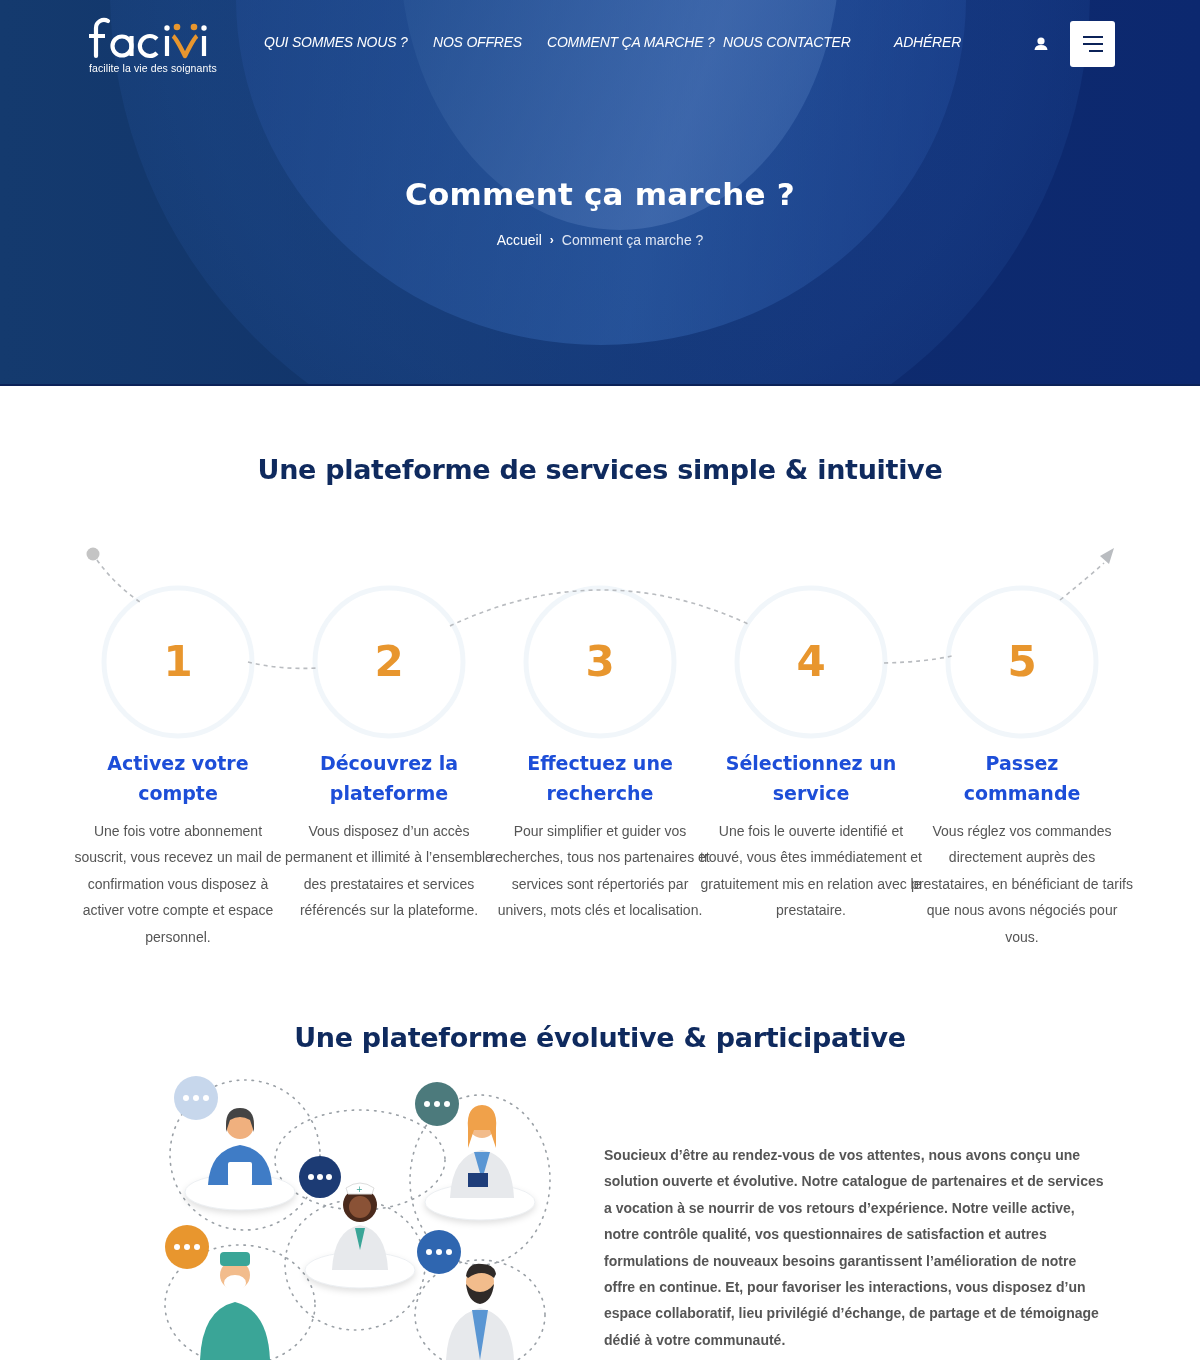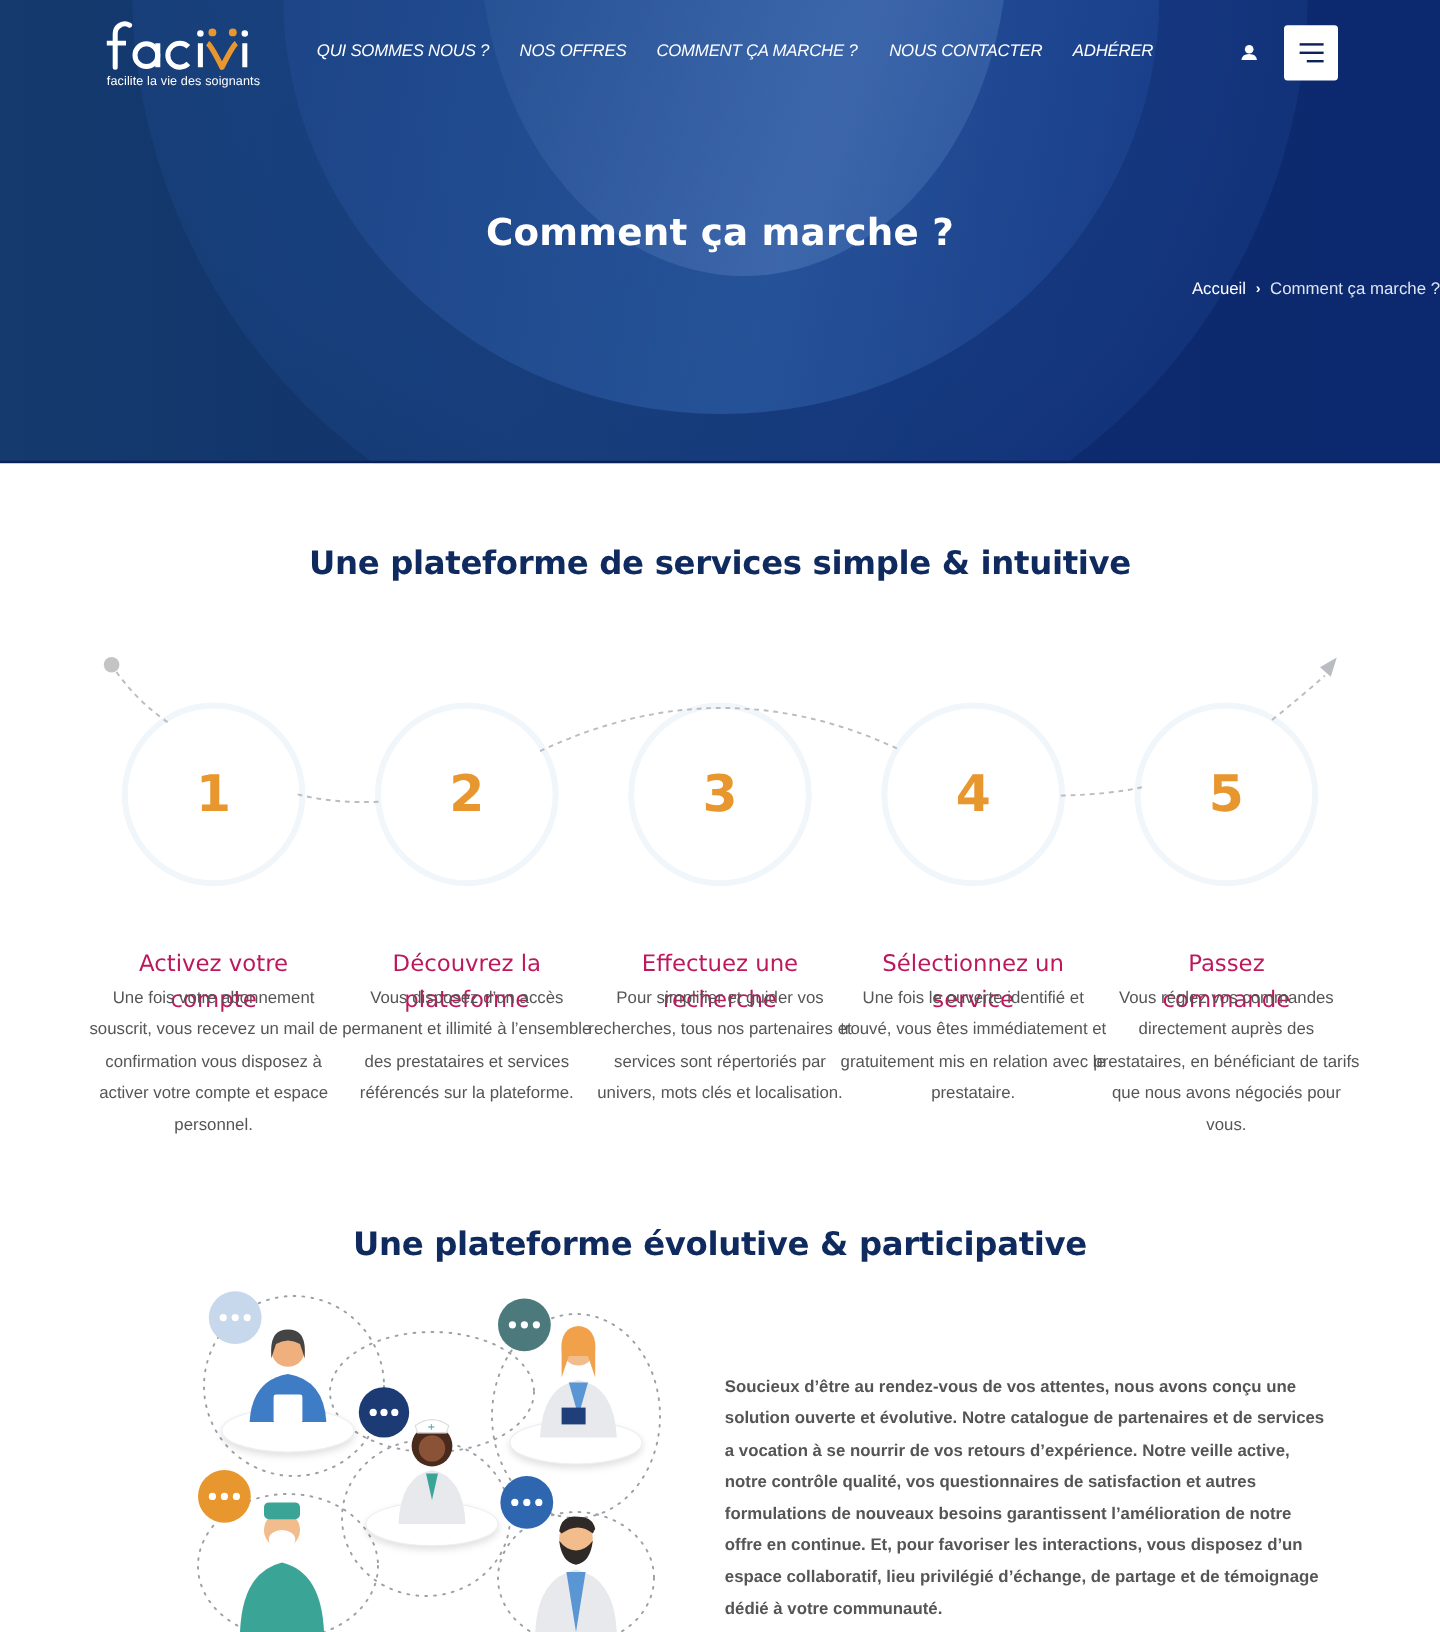"NOUS CONTACTER" .nav-item-4 { left: 477px -> 459px }
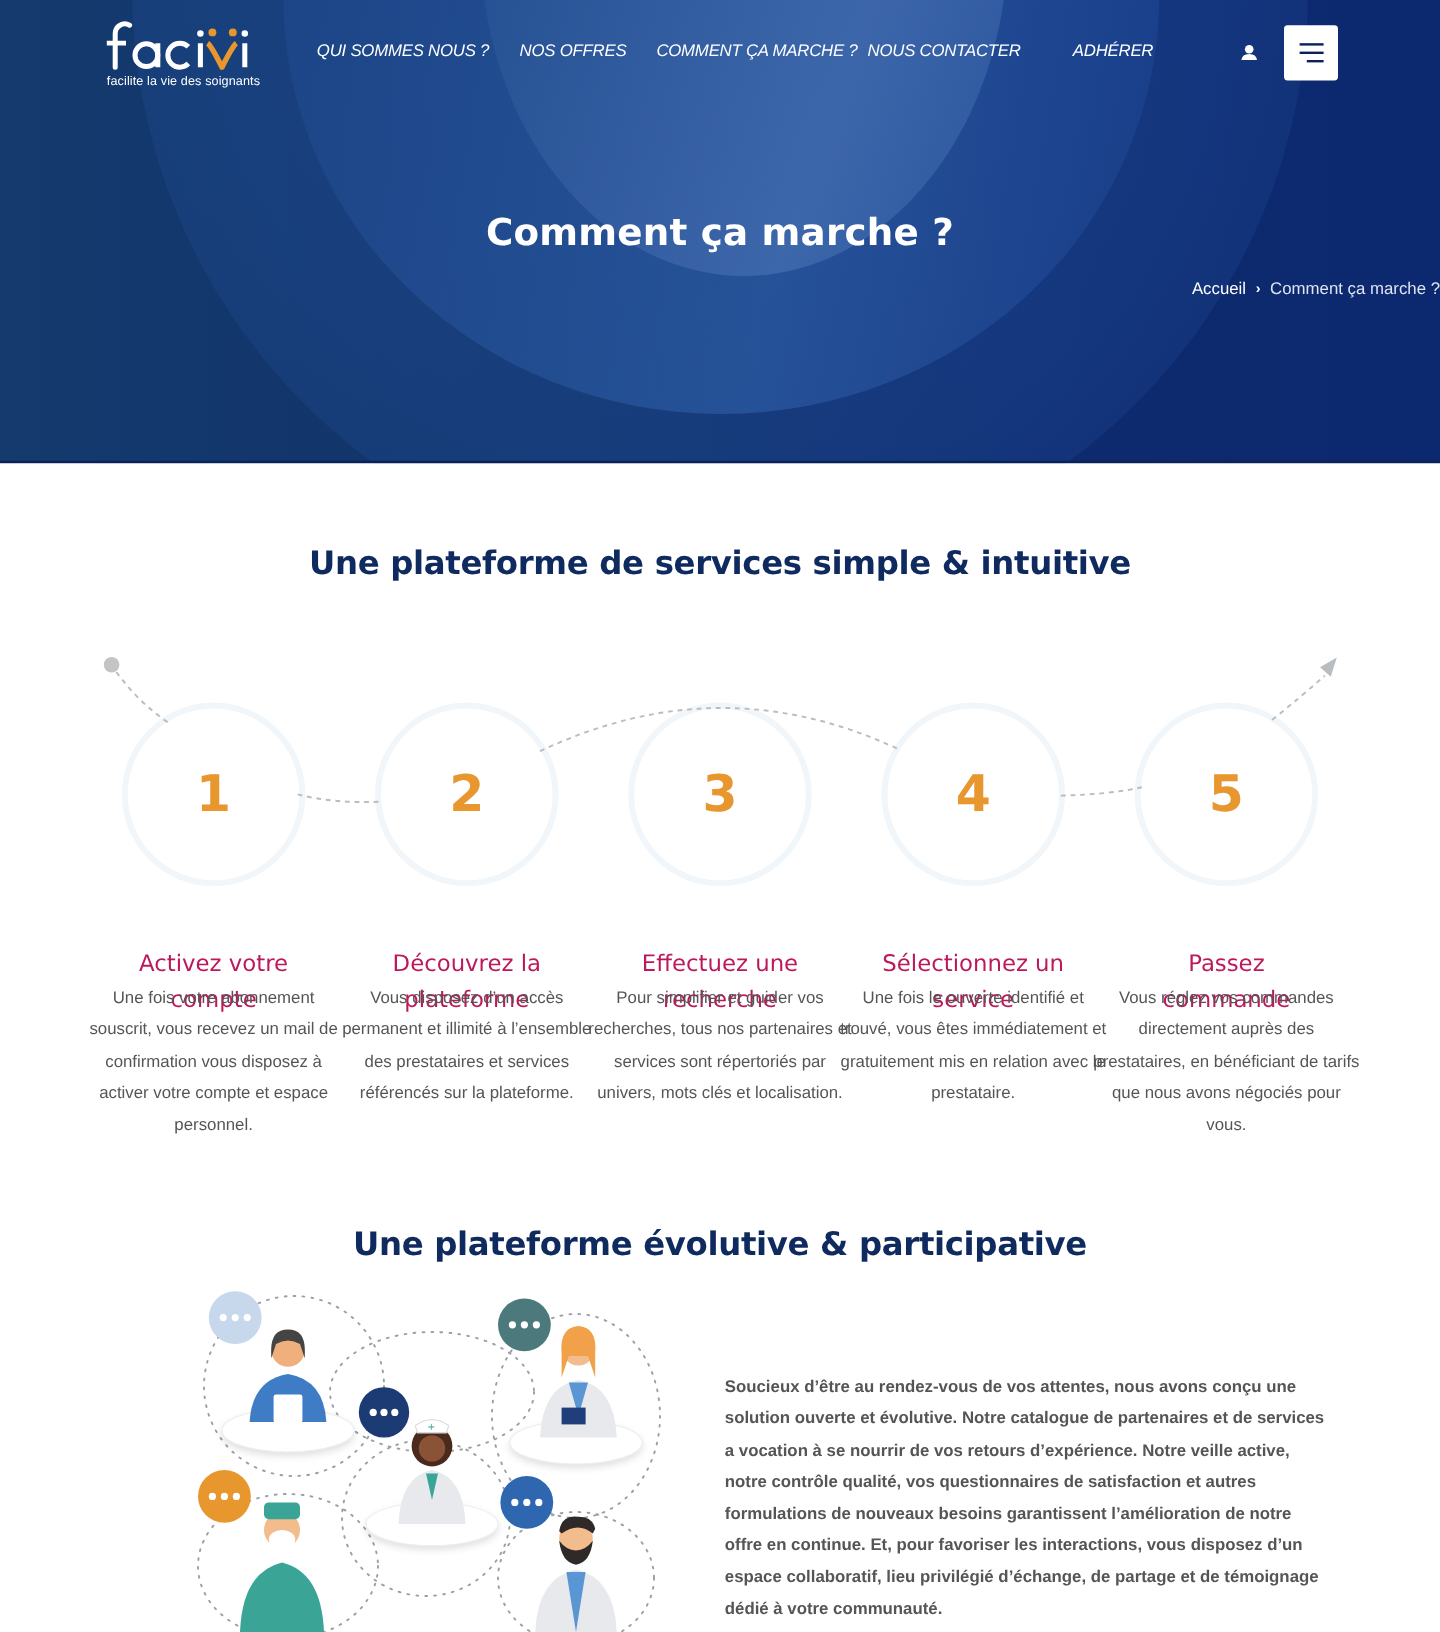"Accueil" .breadcrumb { justify-content: flex-end -> center }
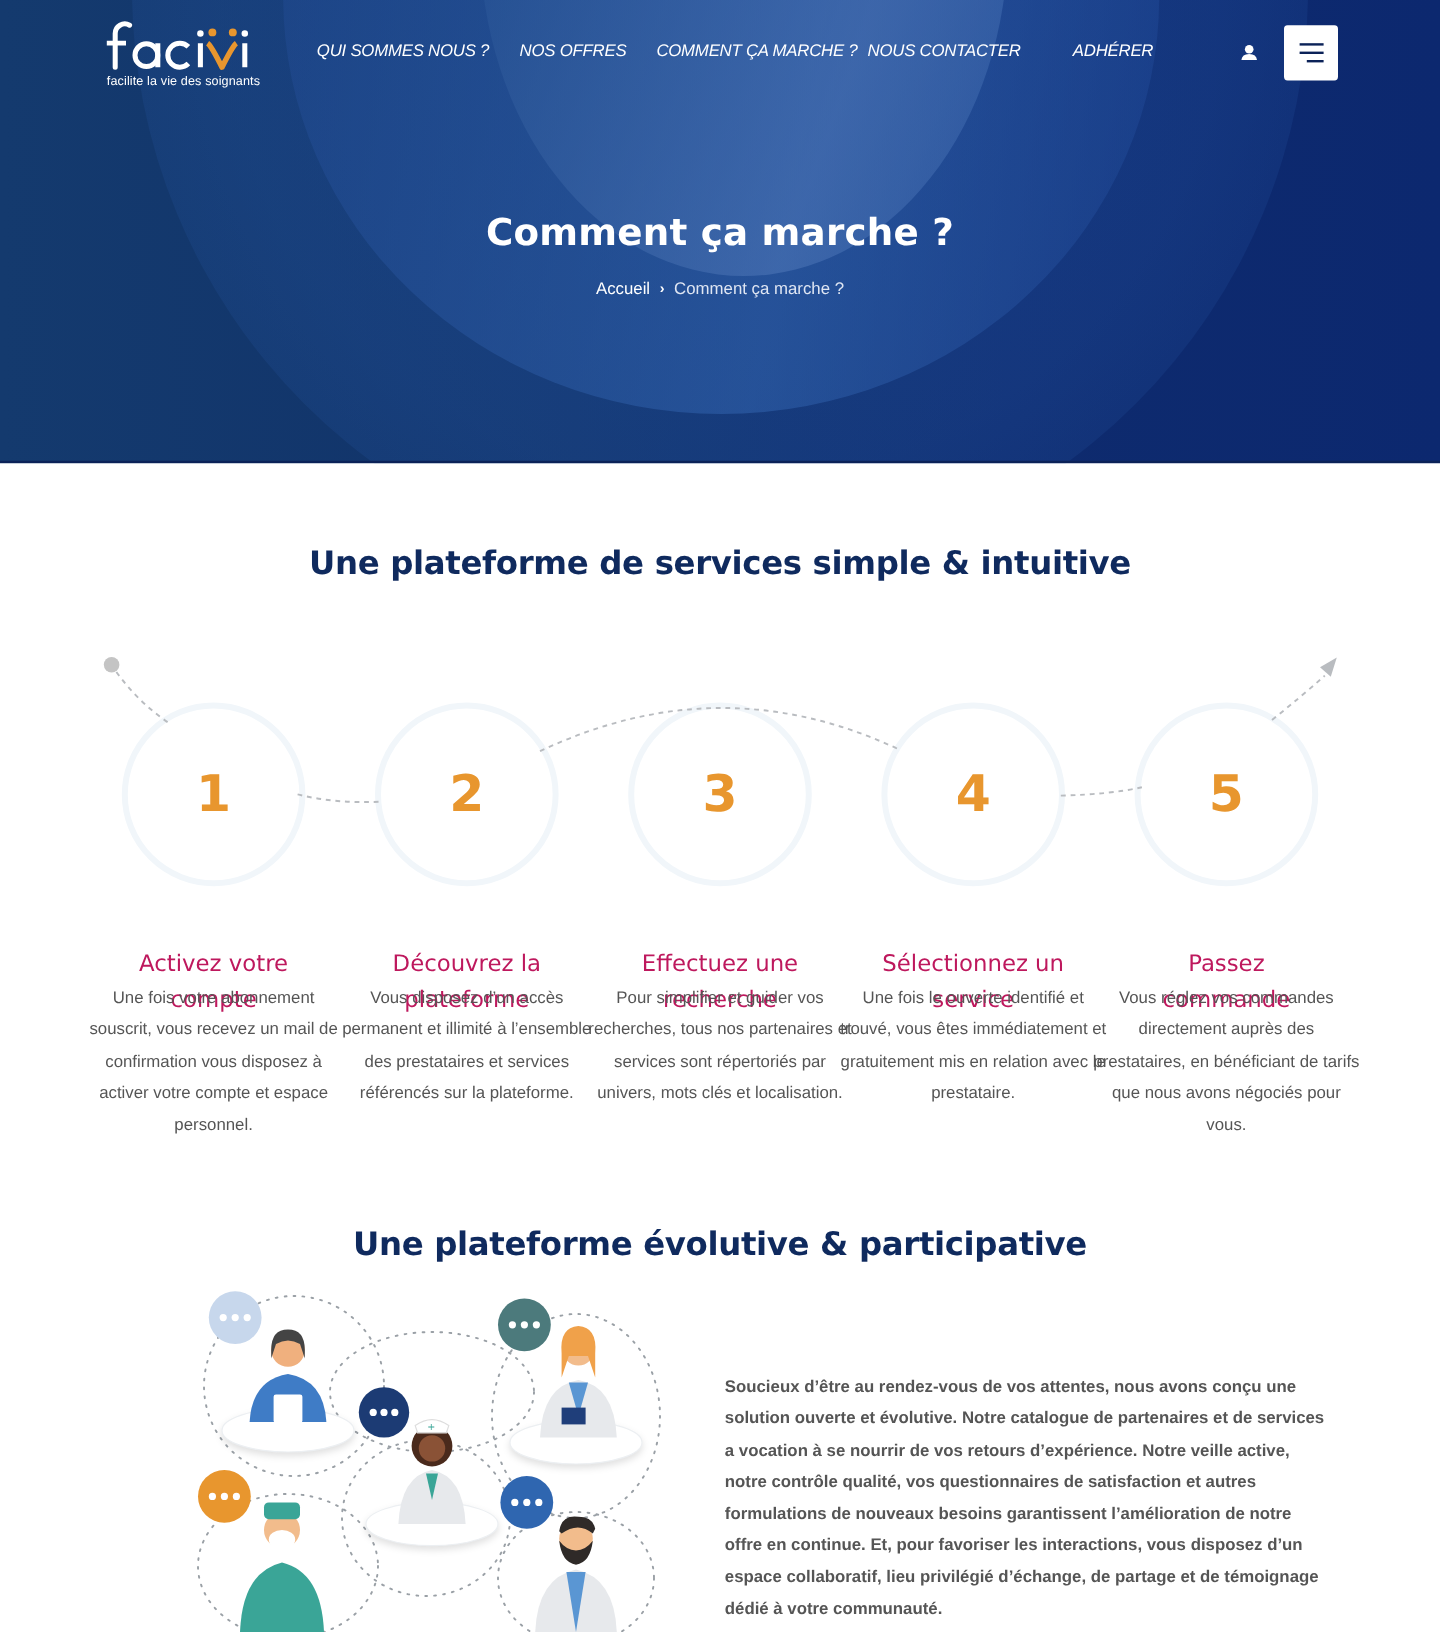"Activez votre" .step-title { color: #be185d -> #1d4ed8; font-weight: normal -> bold; margin-top: 40px -> none }
